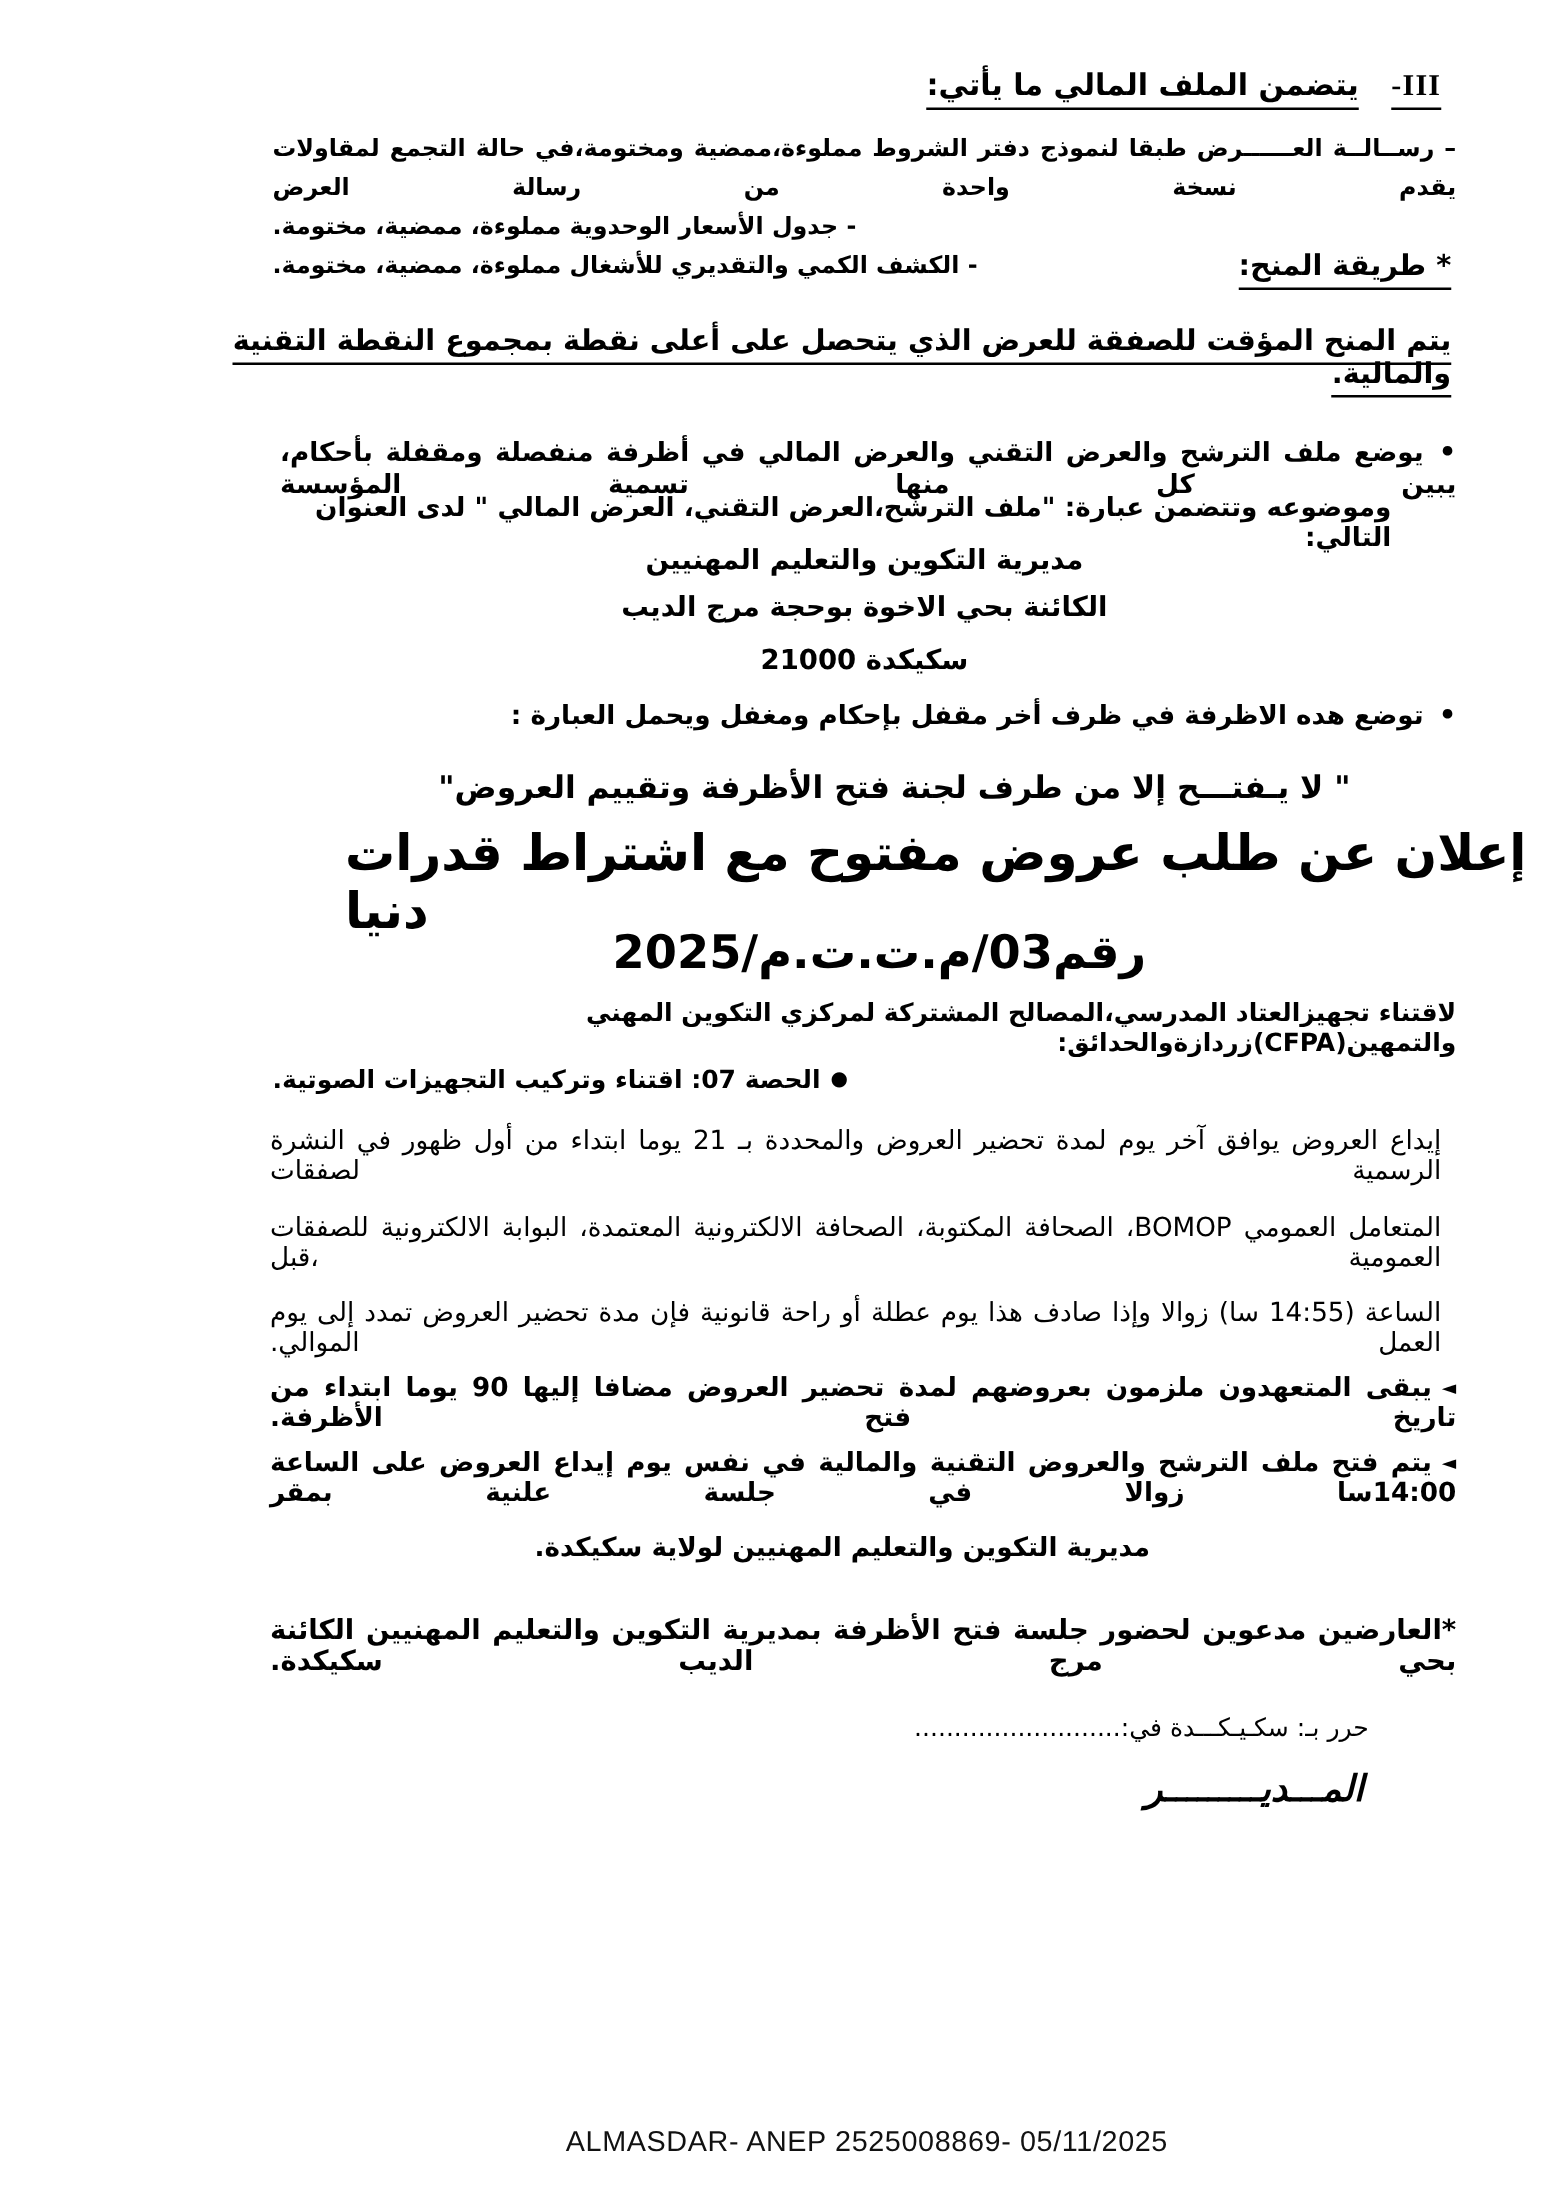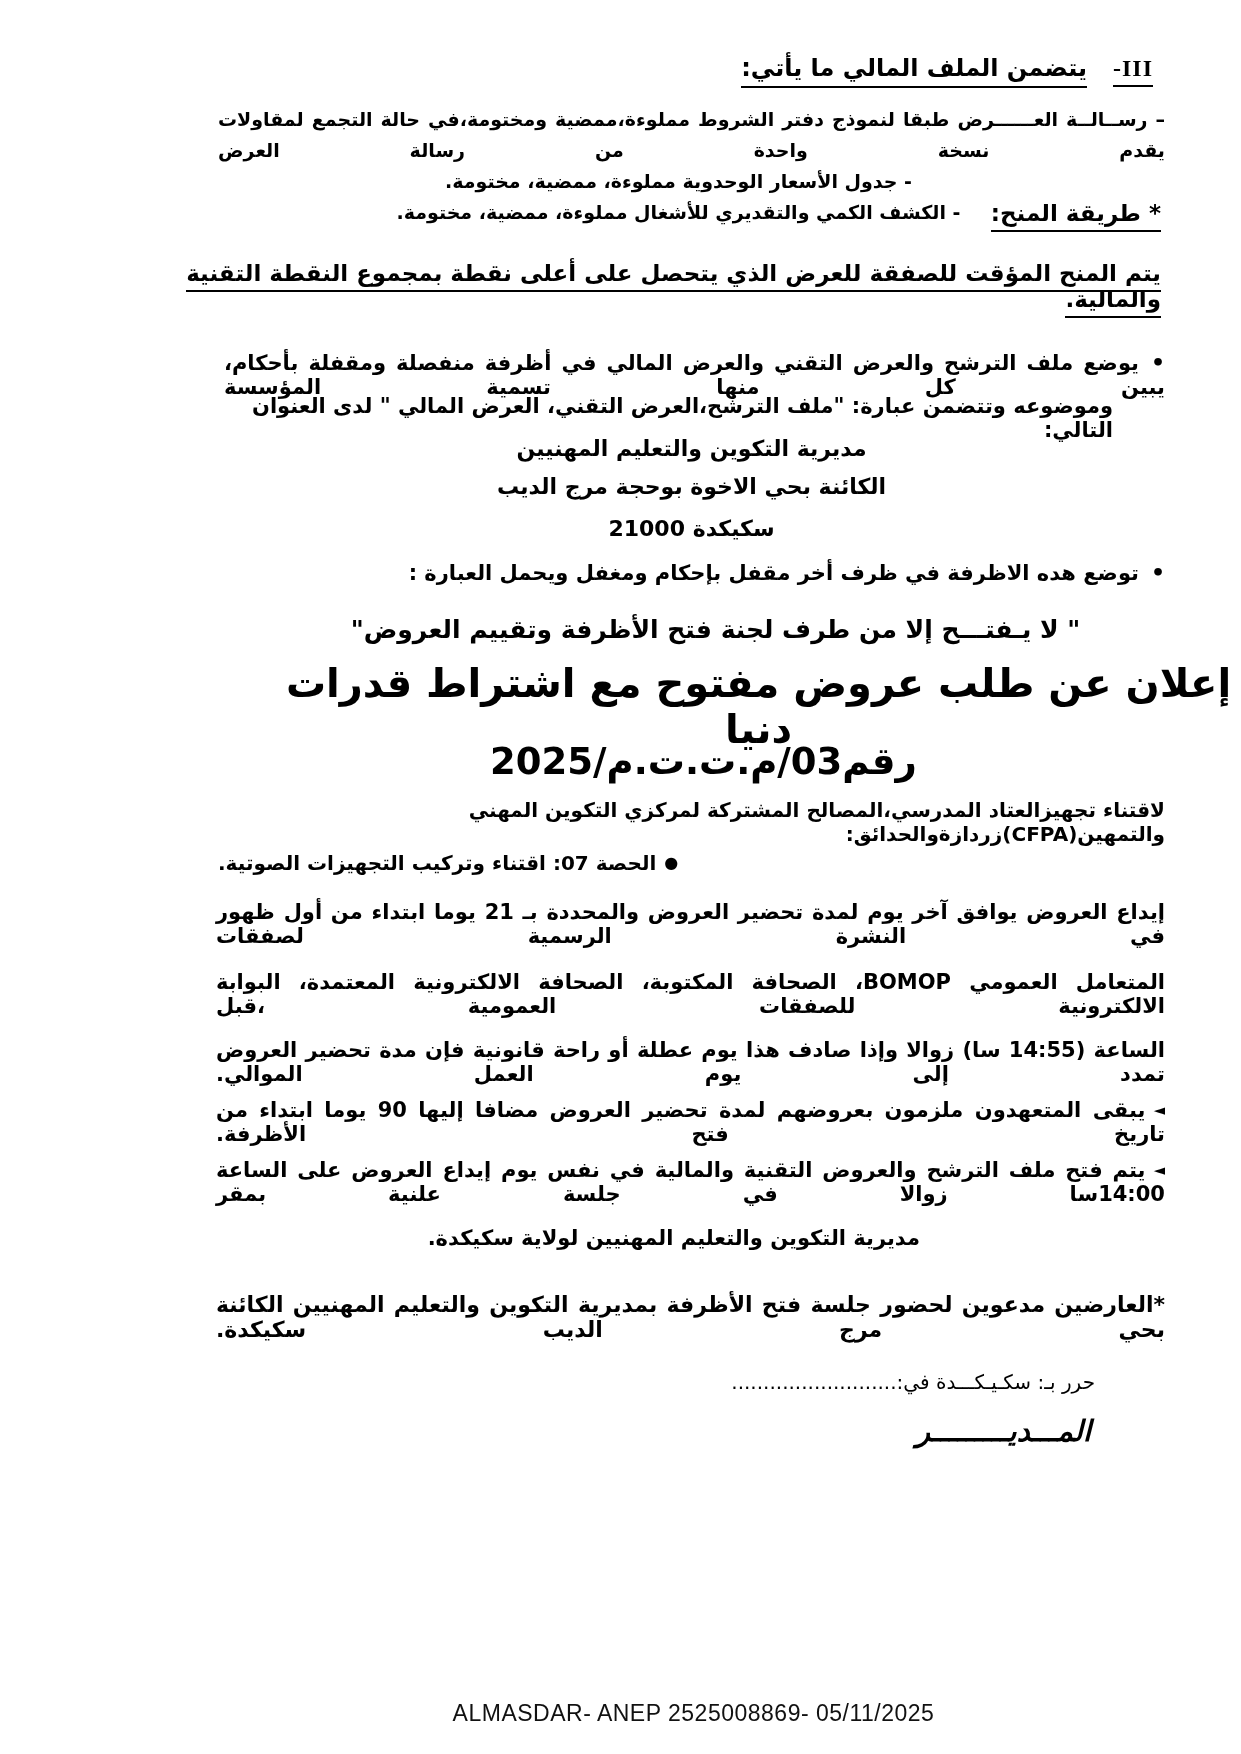"- جدول الأسعار الوحدوية مملوءة،" .finitems .i1,.finitems .i2 { text-align: center -> left }
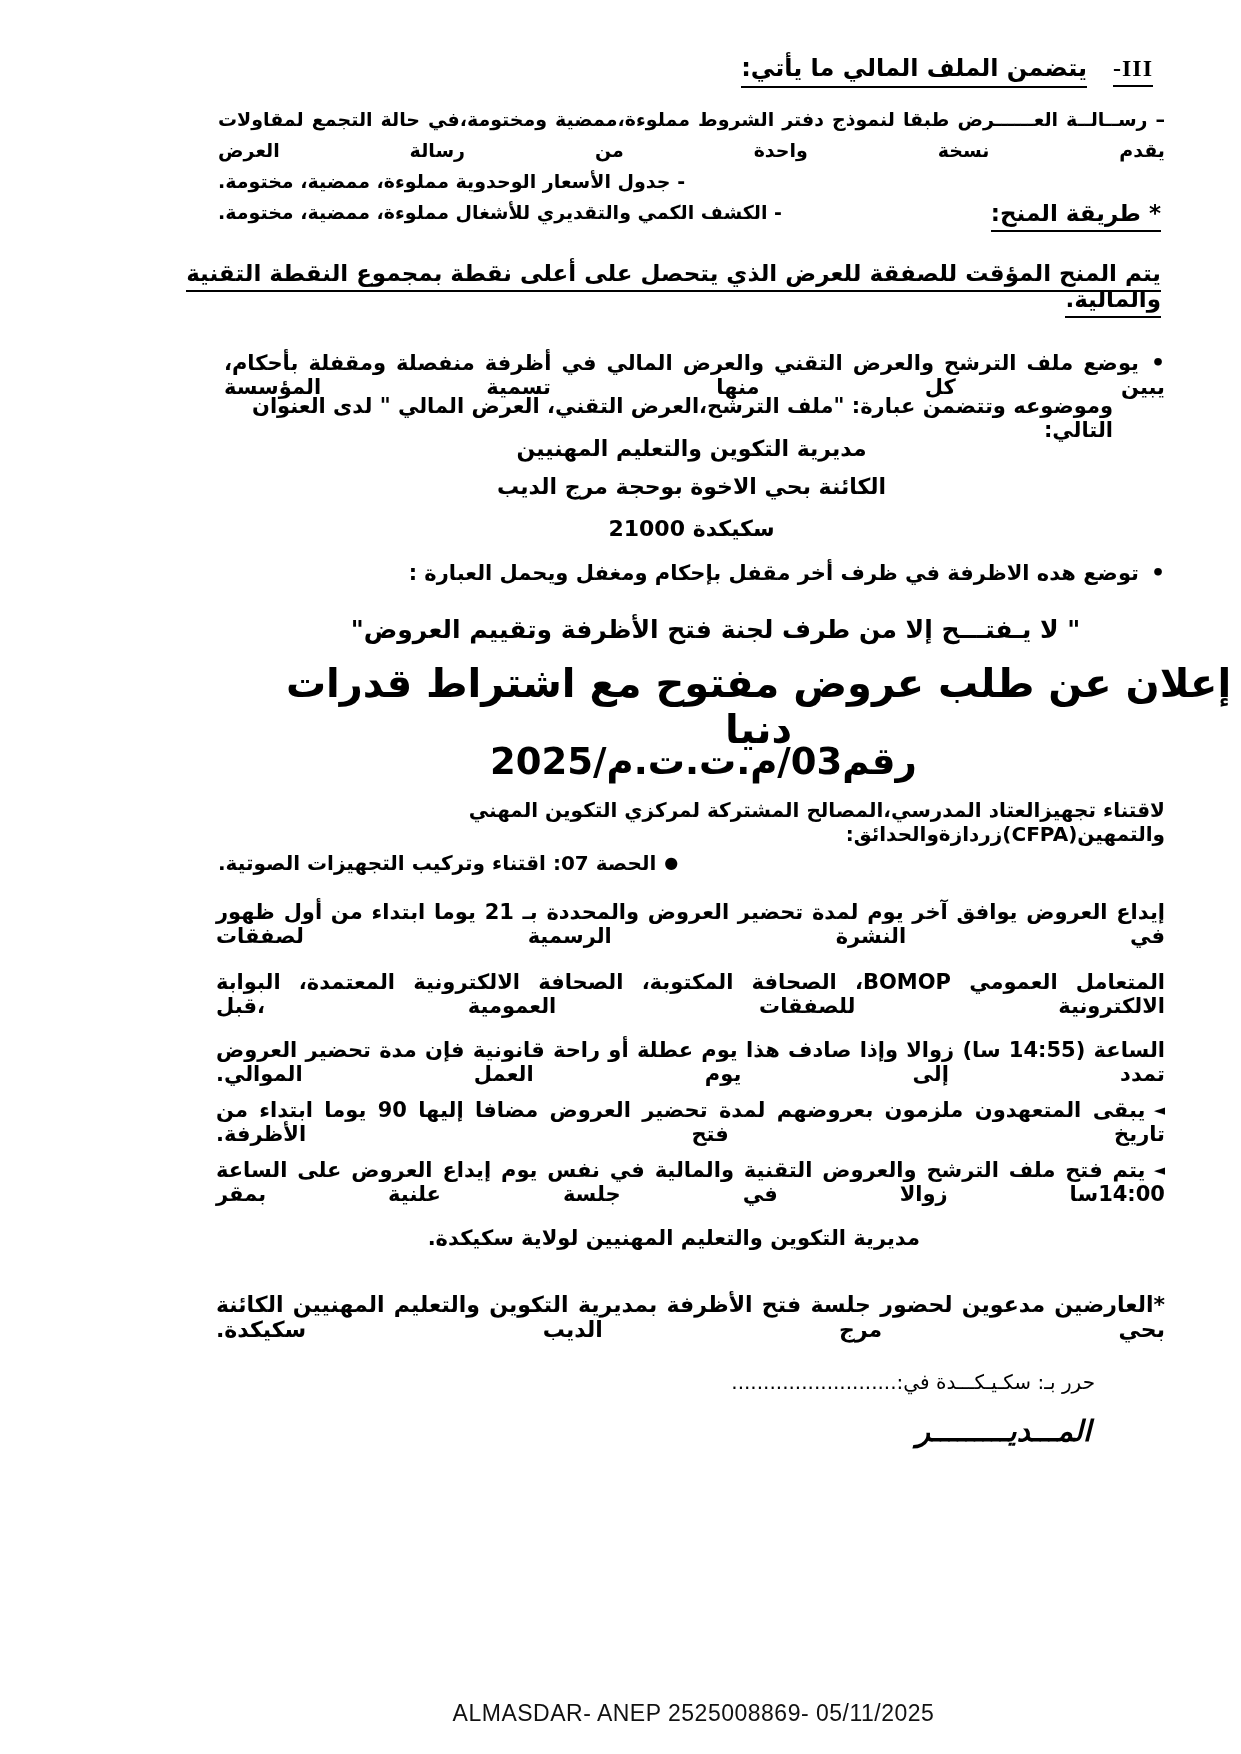"إعلان عن طلب عروض مفتوح" .title1 { text-align: center -> left }
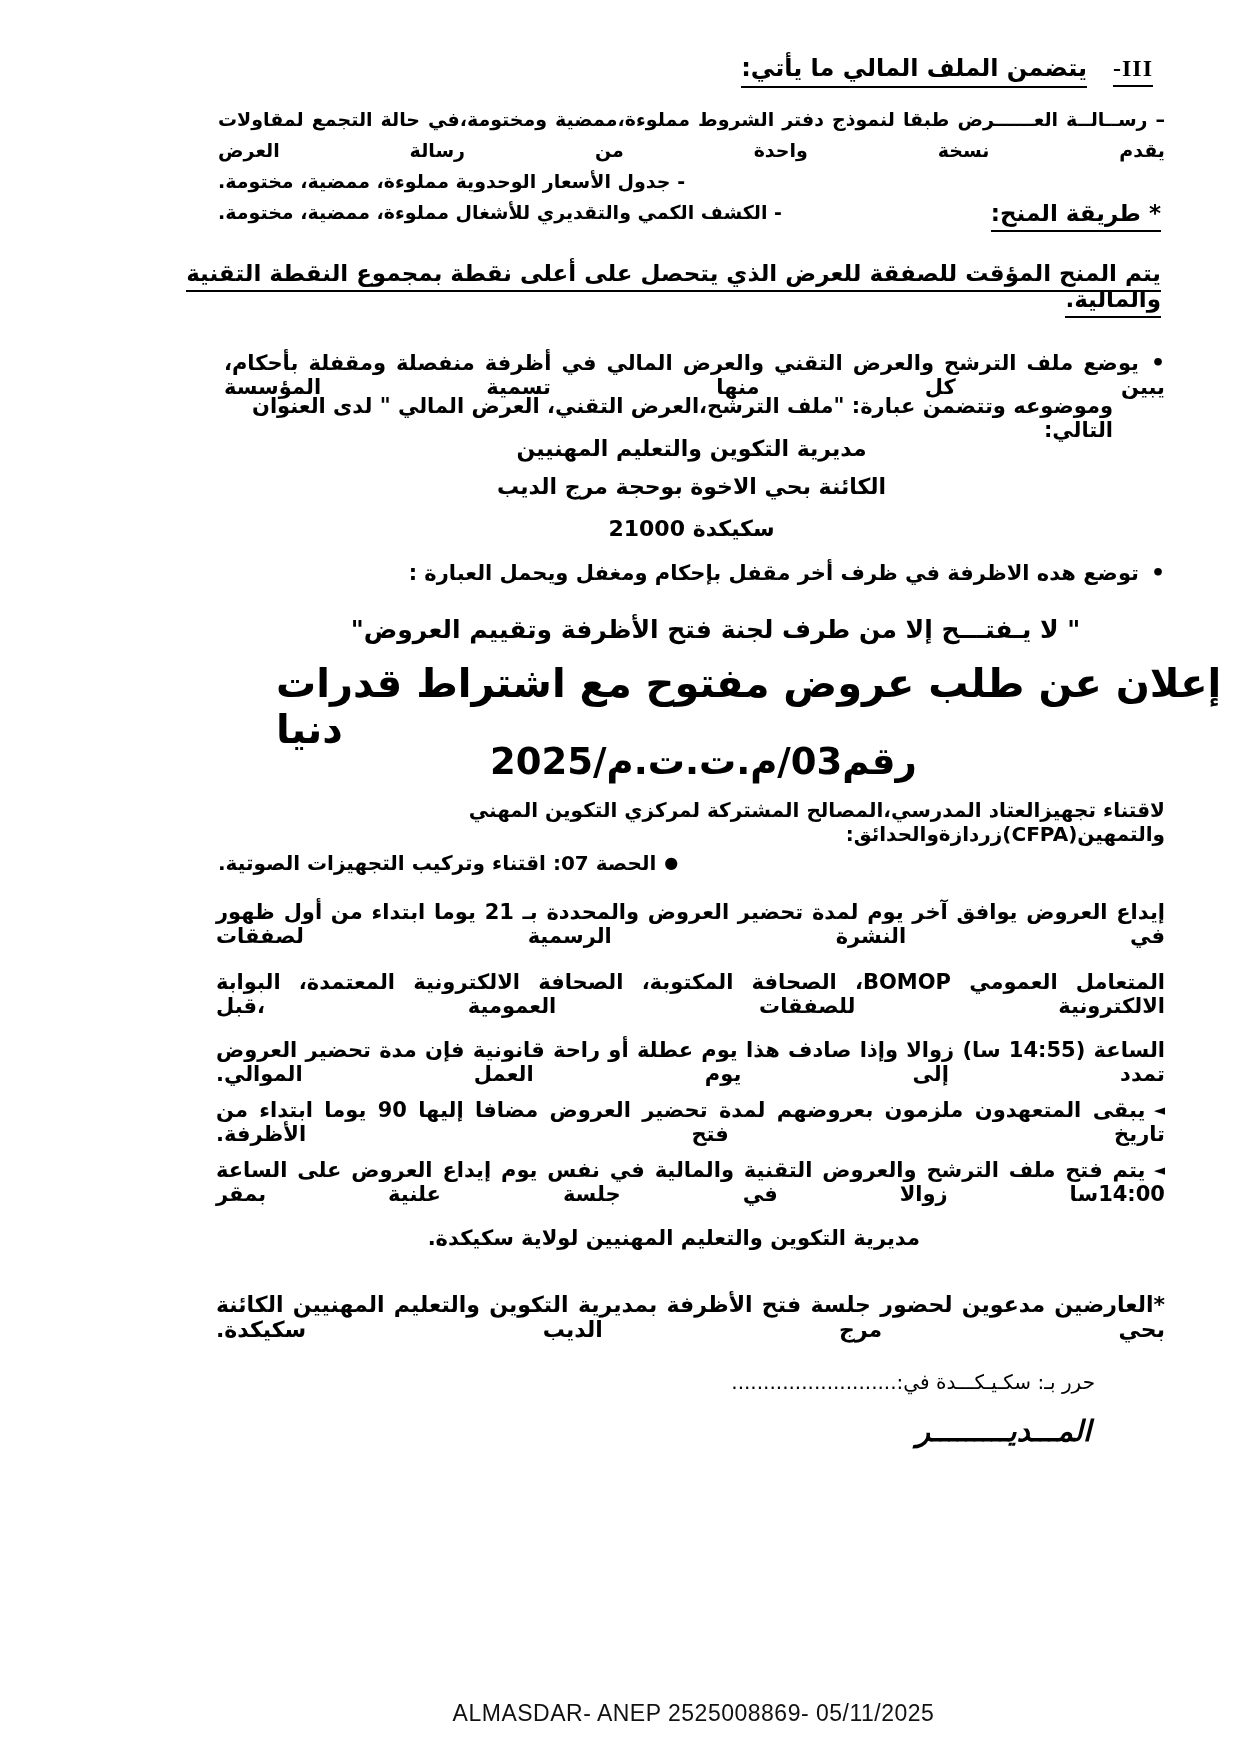"إيداع العروض يوافق آخر يوم" .para { font-weight: bold -> normal; right: 76px -> 88px }
